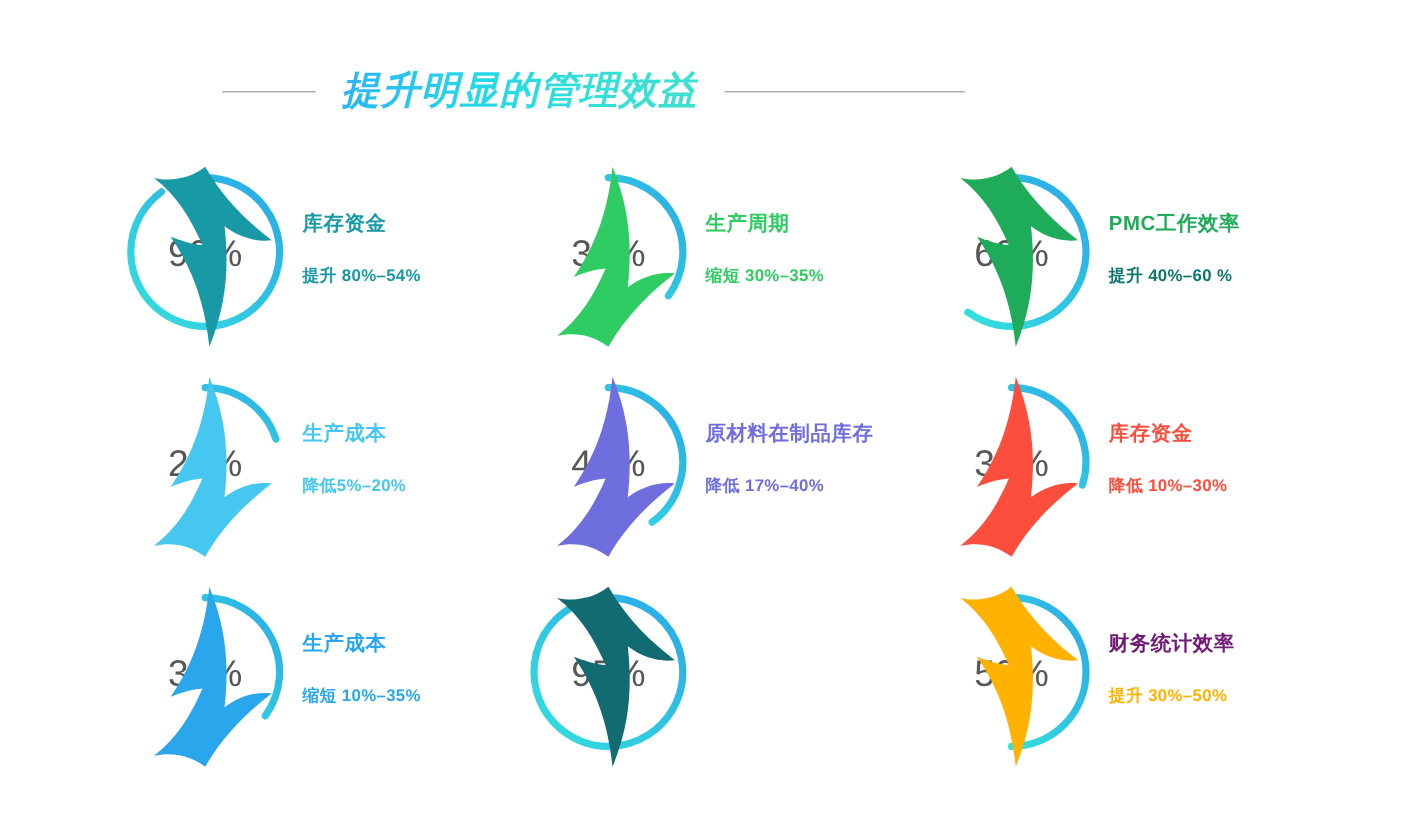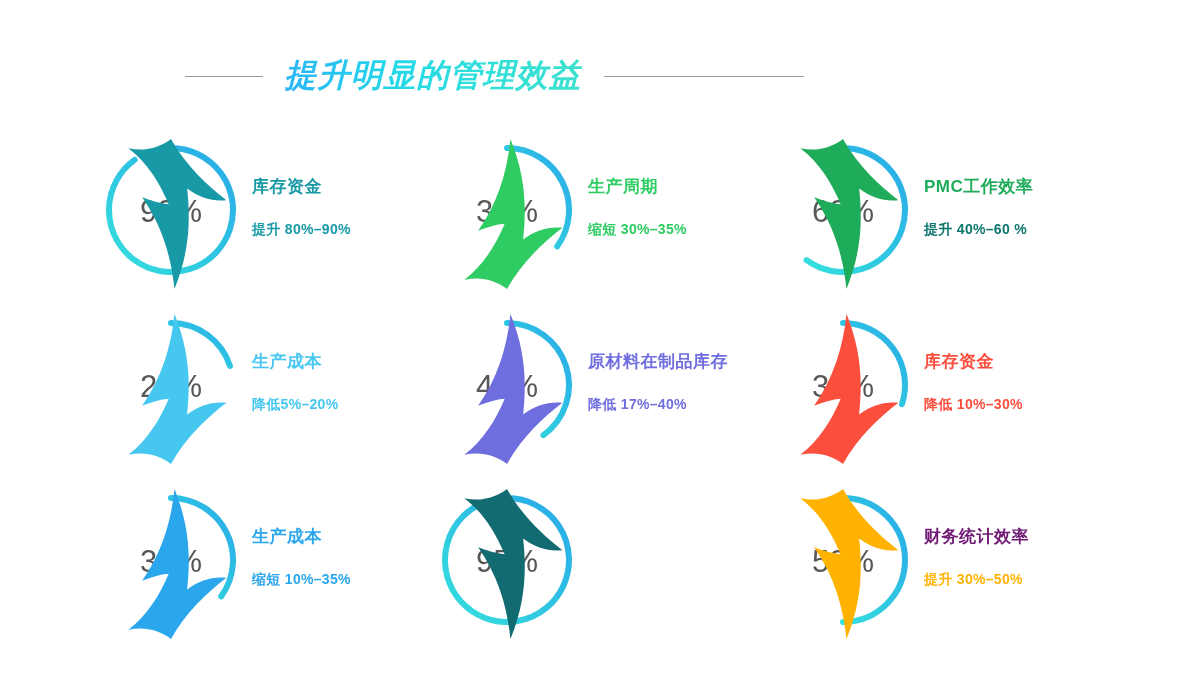"提升 80%–90%" div.metric-sub { text: 90% -> 54% }
